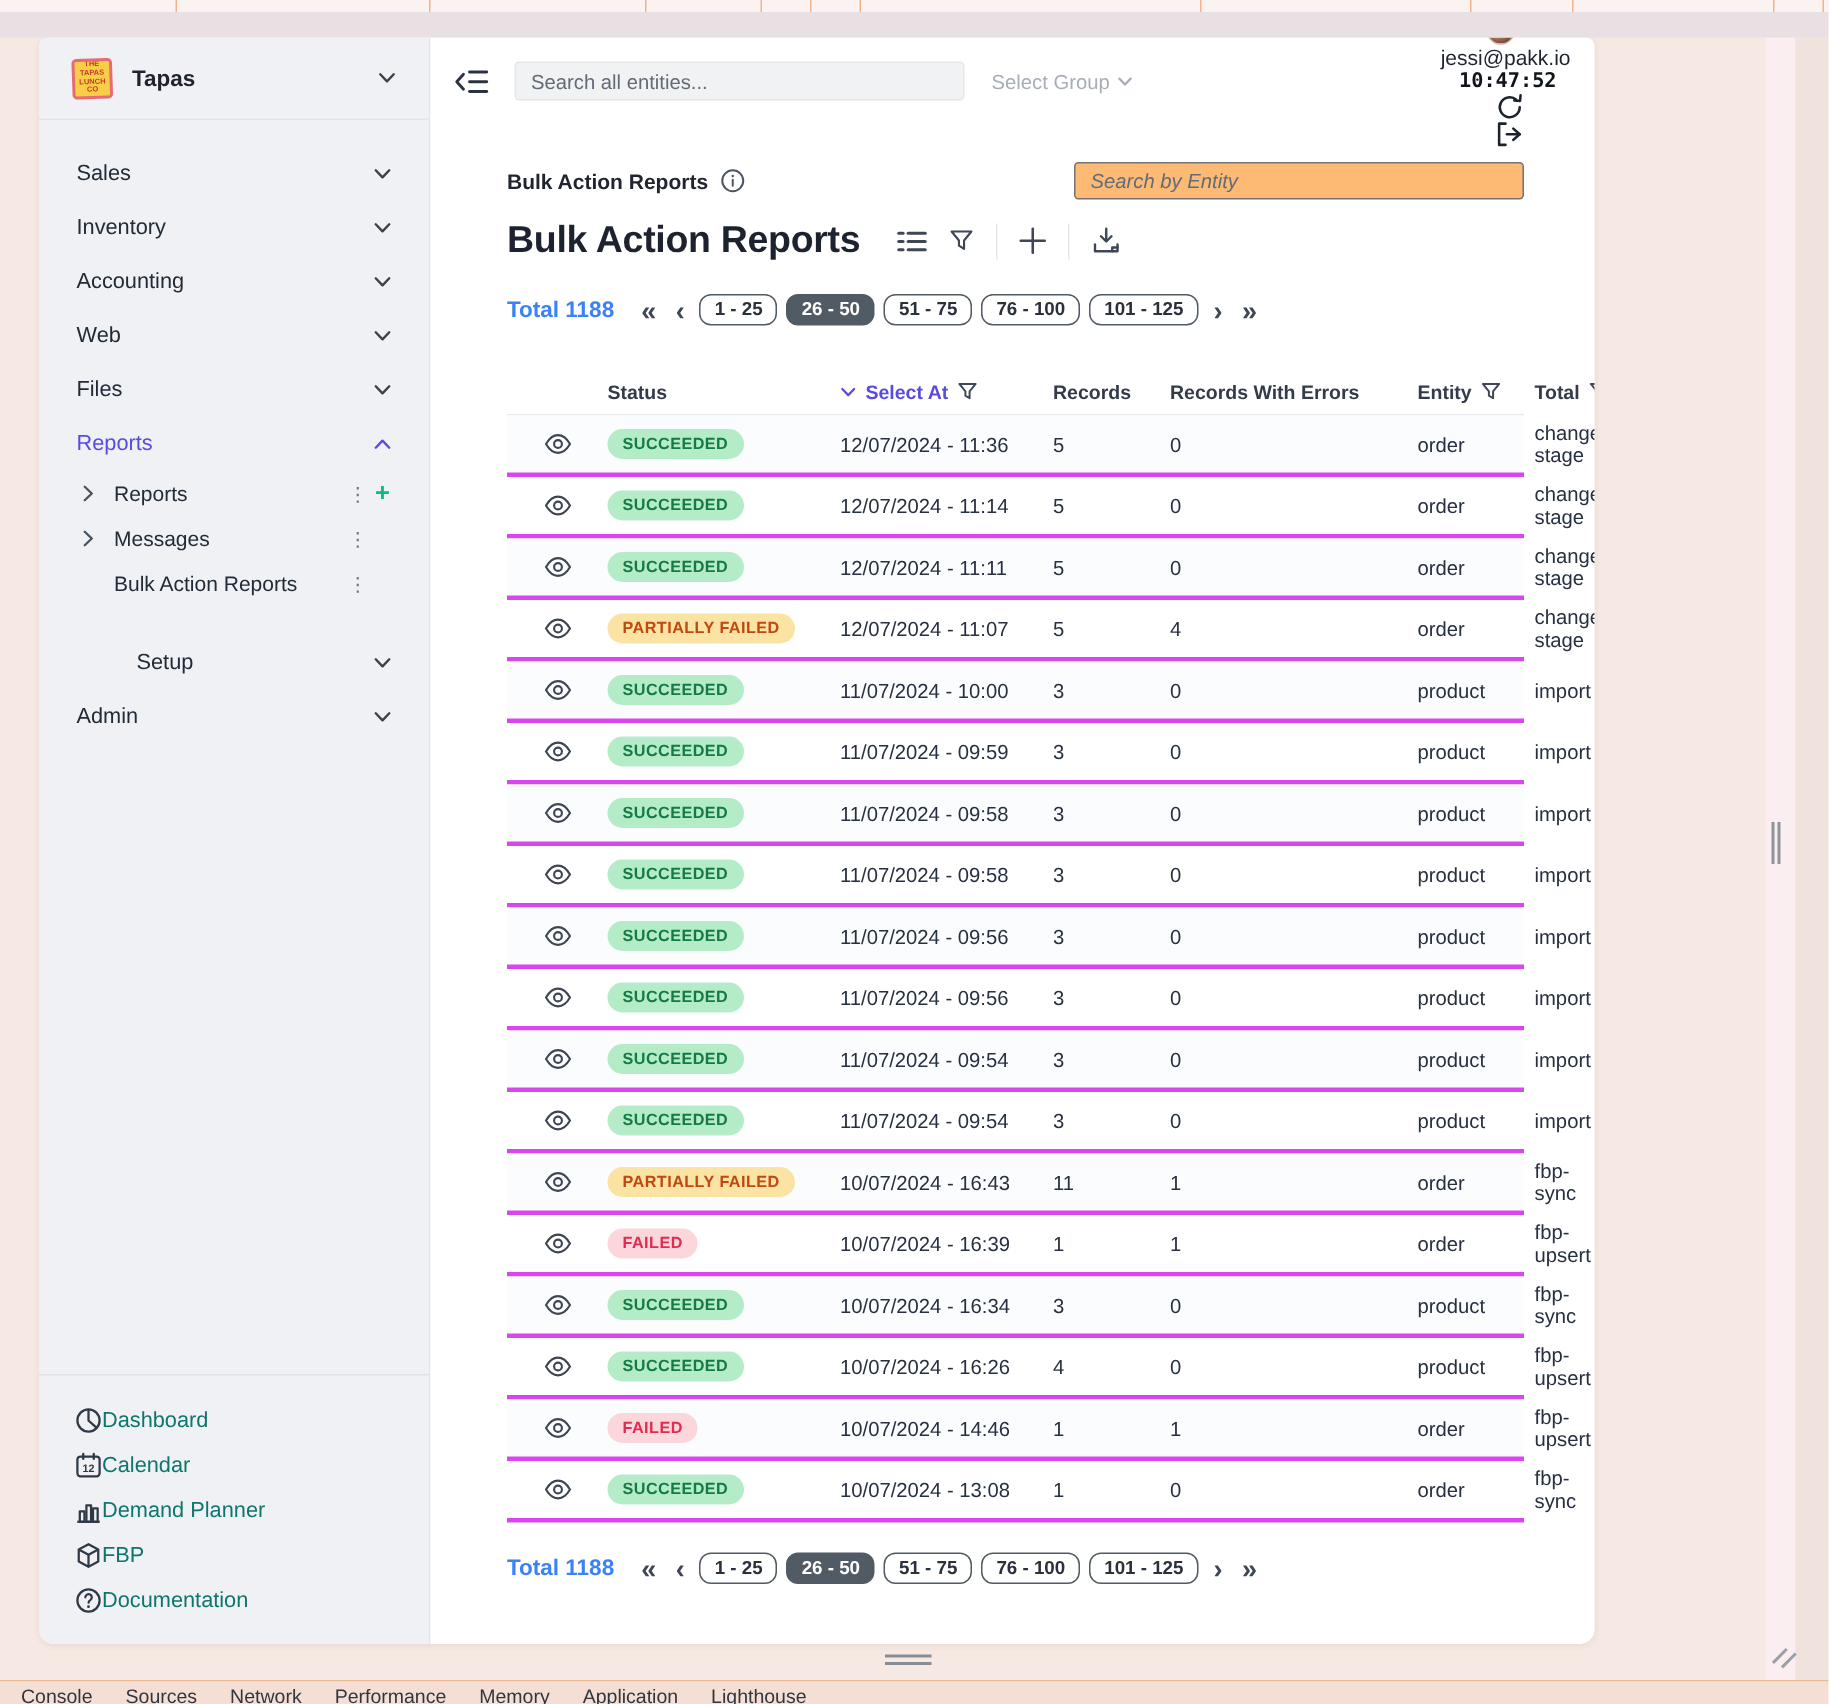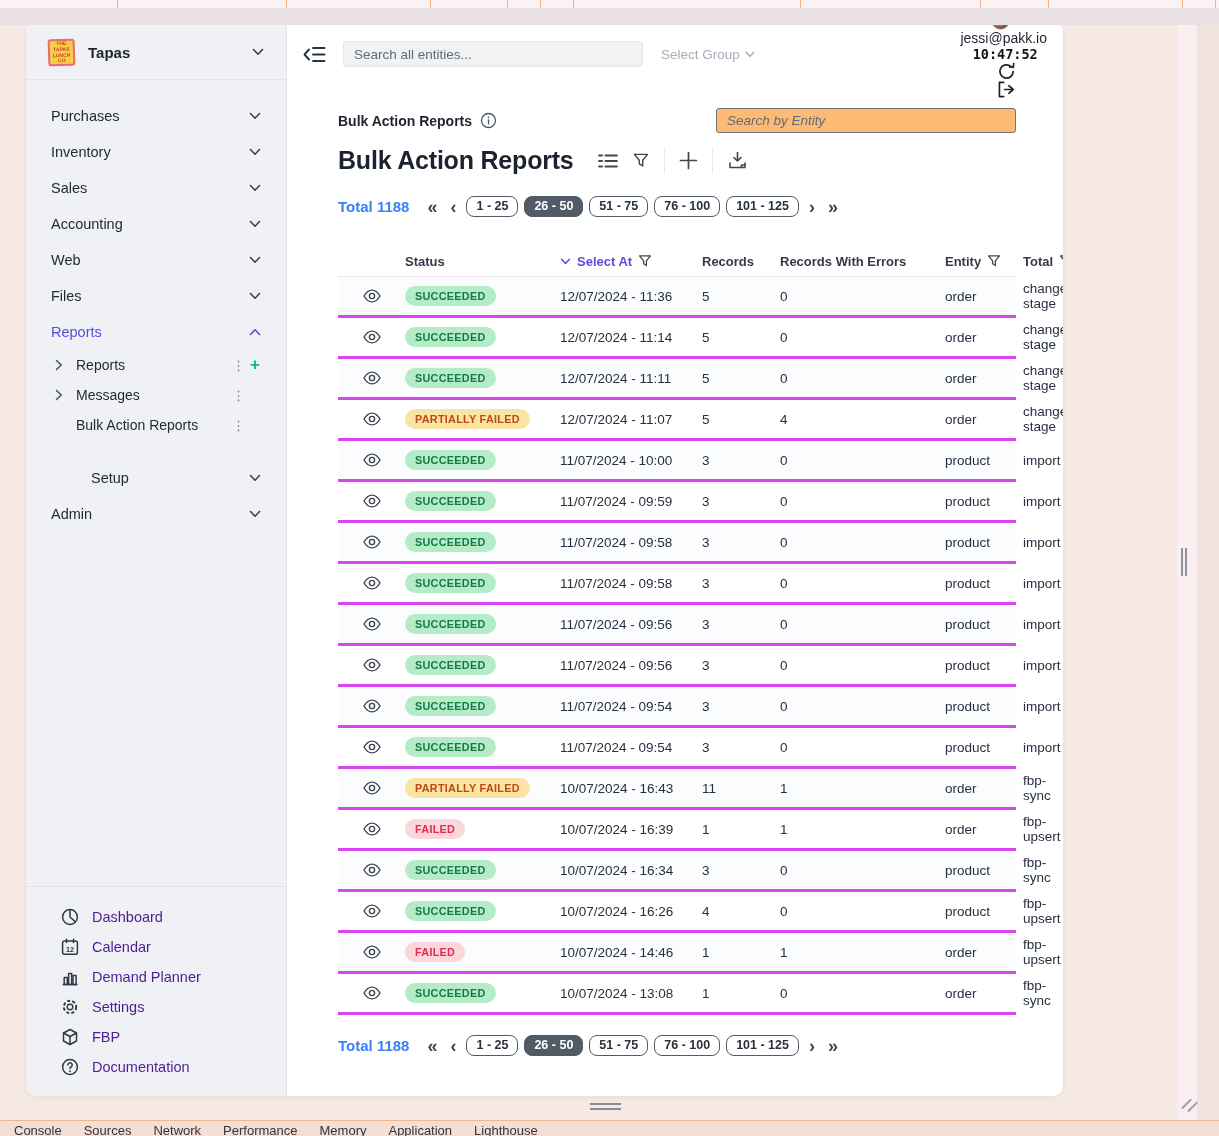"Purchases" div.nav-item { html: <div> <span>Purchases</span> <span> <svg> <path></path> </svg> </span> </div> -> none }
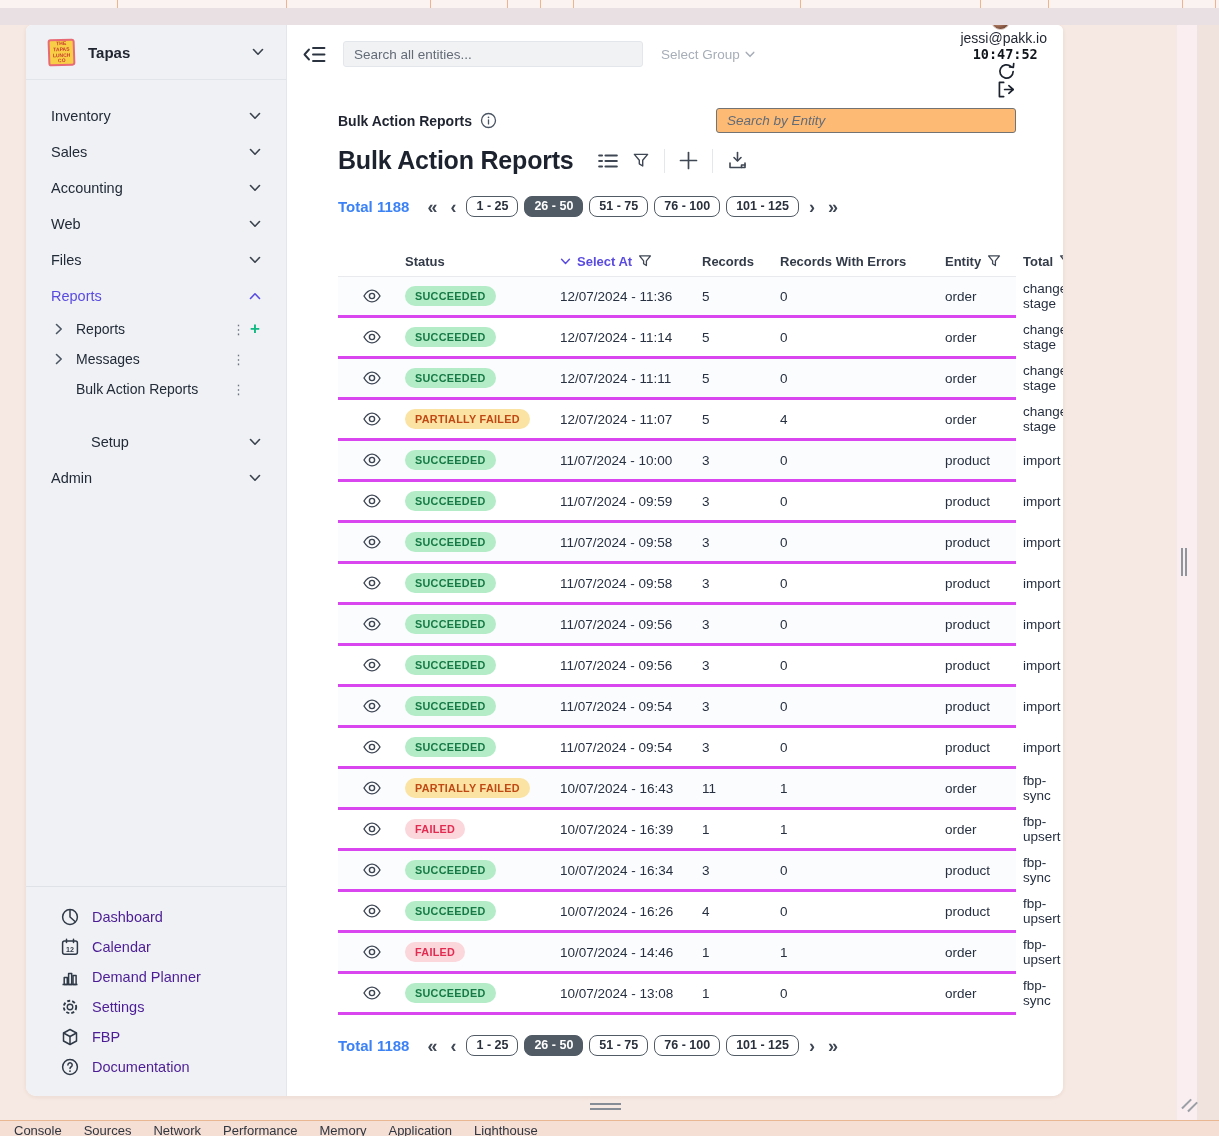"Inventory" div.nav-item { order: before "Sales" -> after "Sales" }
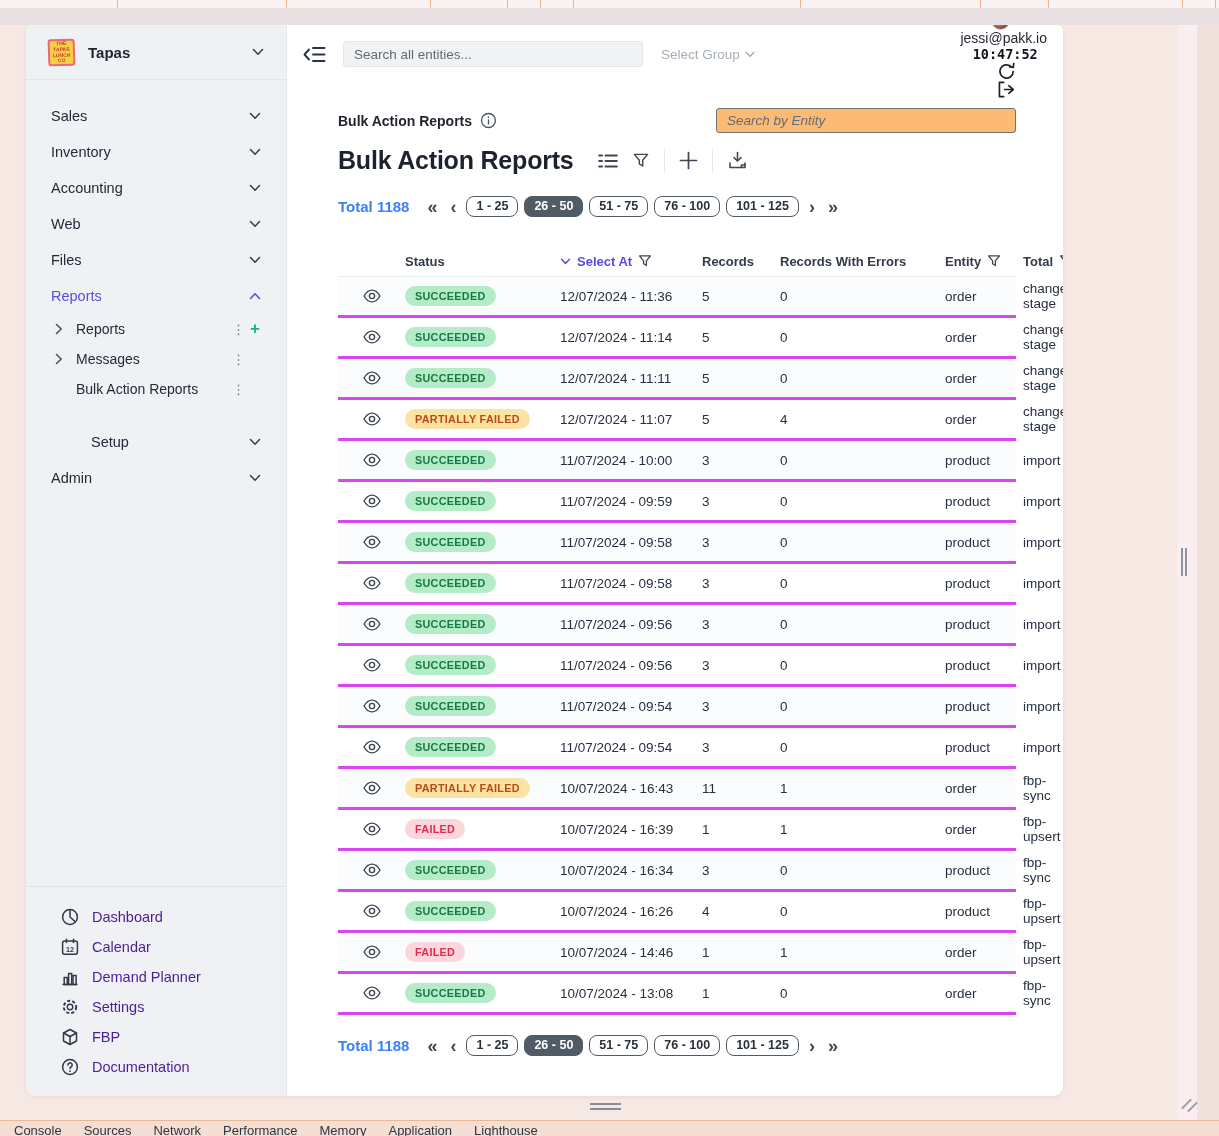"Dashboard" .footer-item { color: #4c1d95 -> #0f766e; gap: 13px -> none; padding: 0 35px -> 0 24px }
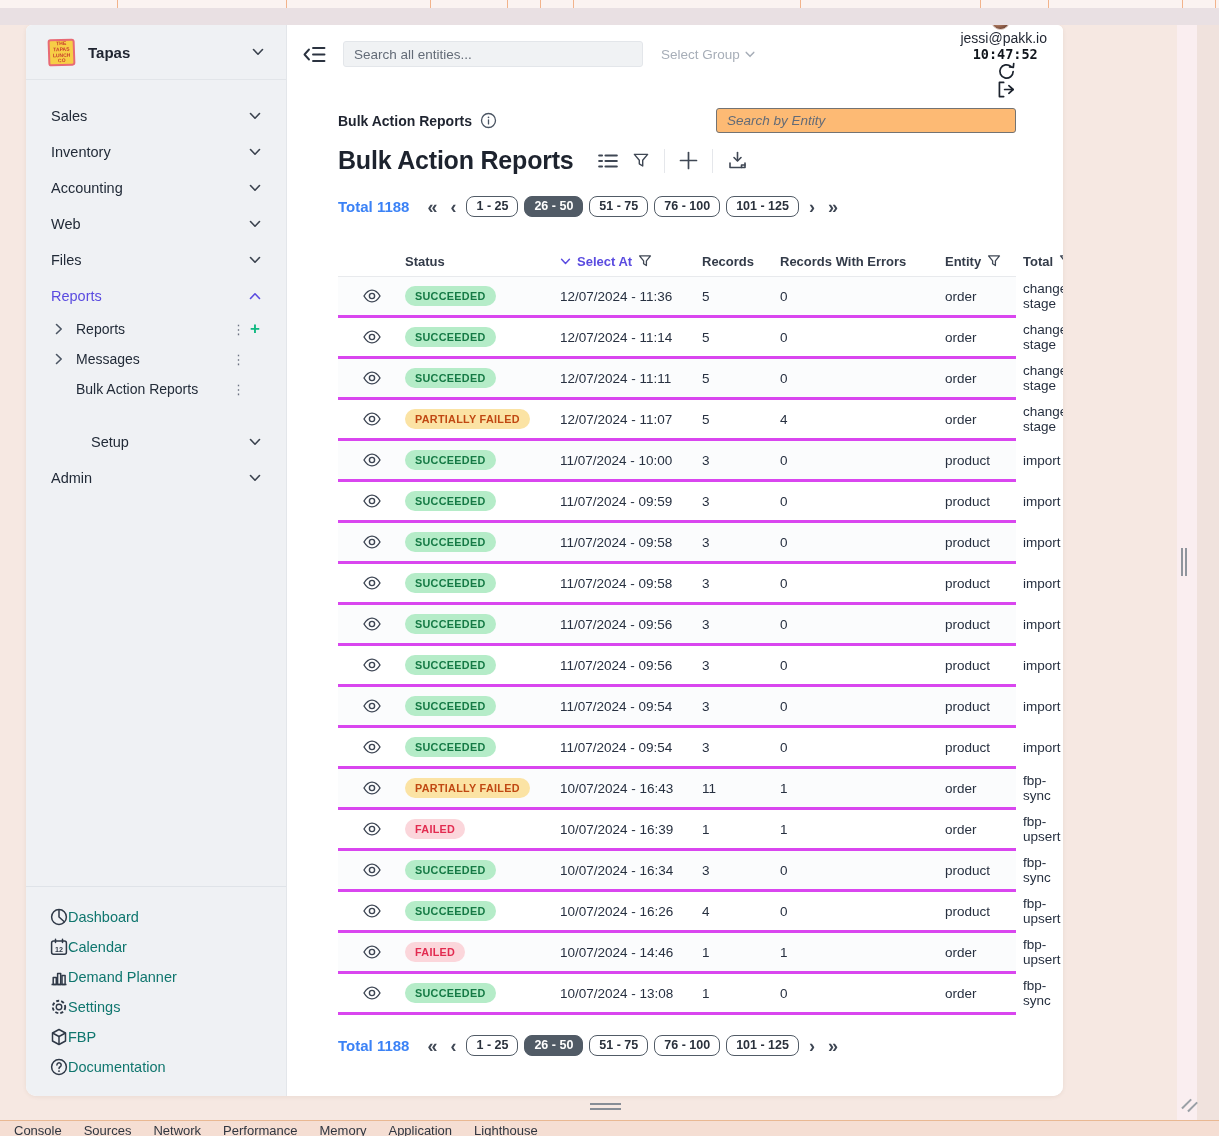"Settings" div.footer-item { html: <div> <span> <svg> <circle></circle> <circle></circle> </svg> </span> <span>Settings</span> </div> -> none }
